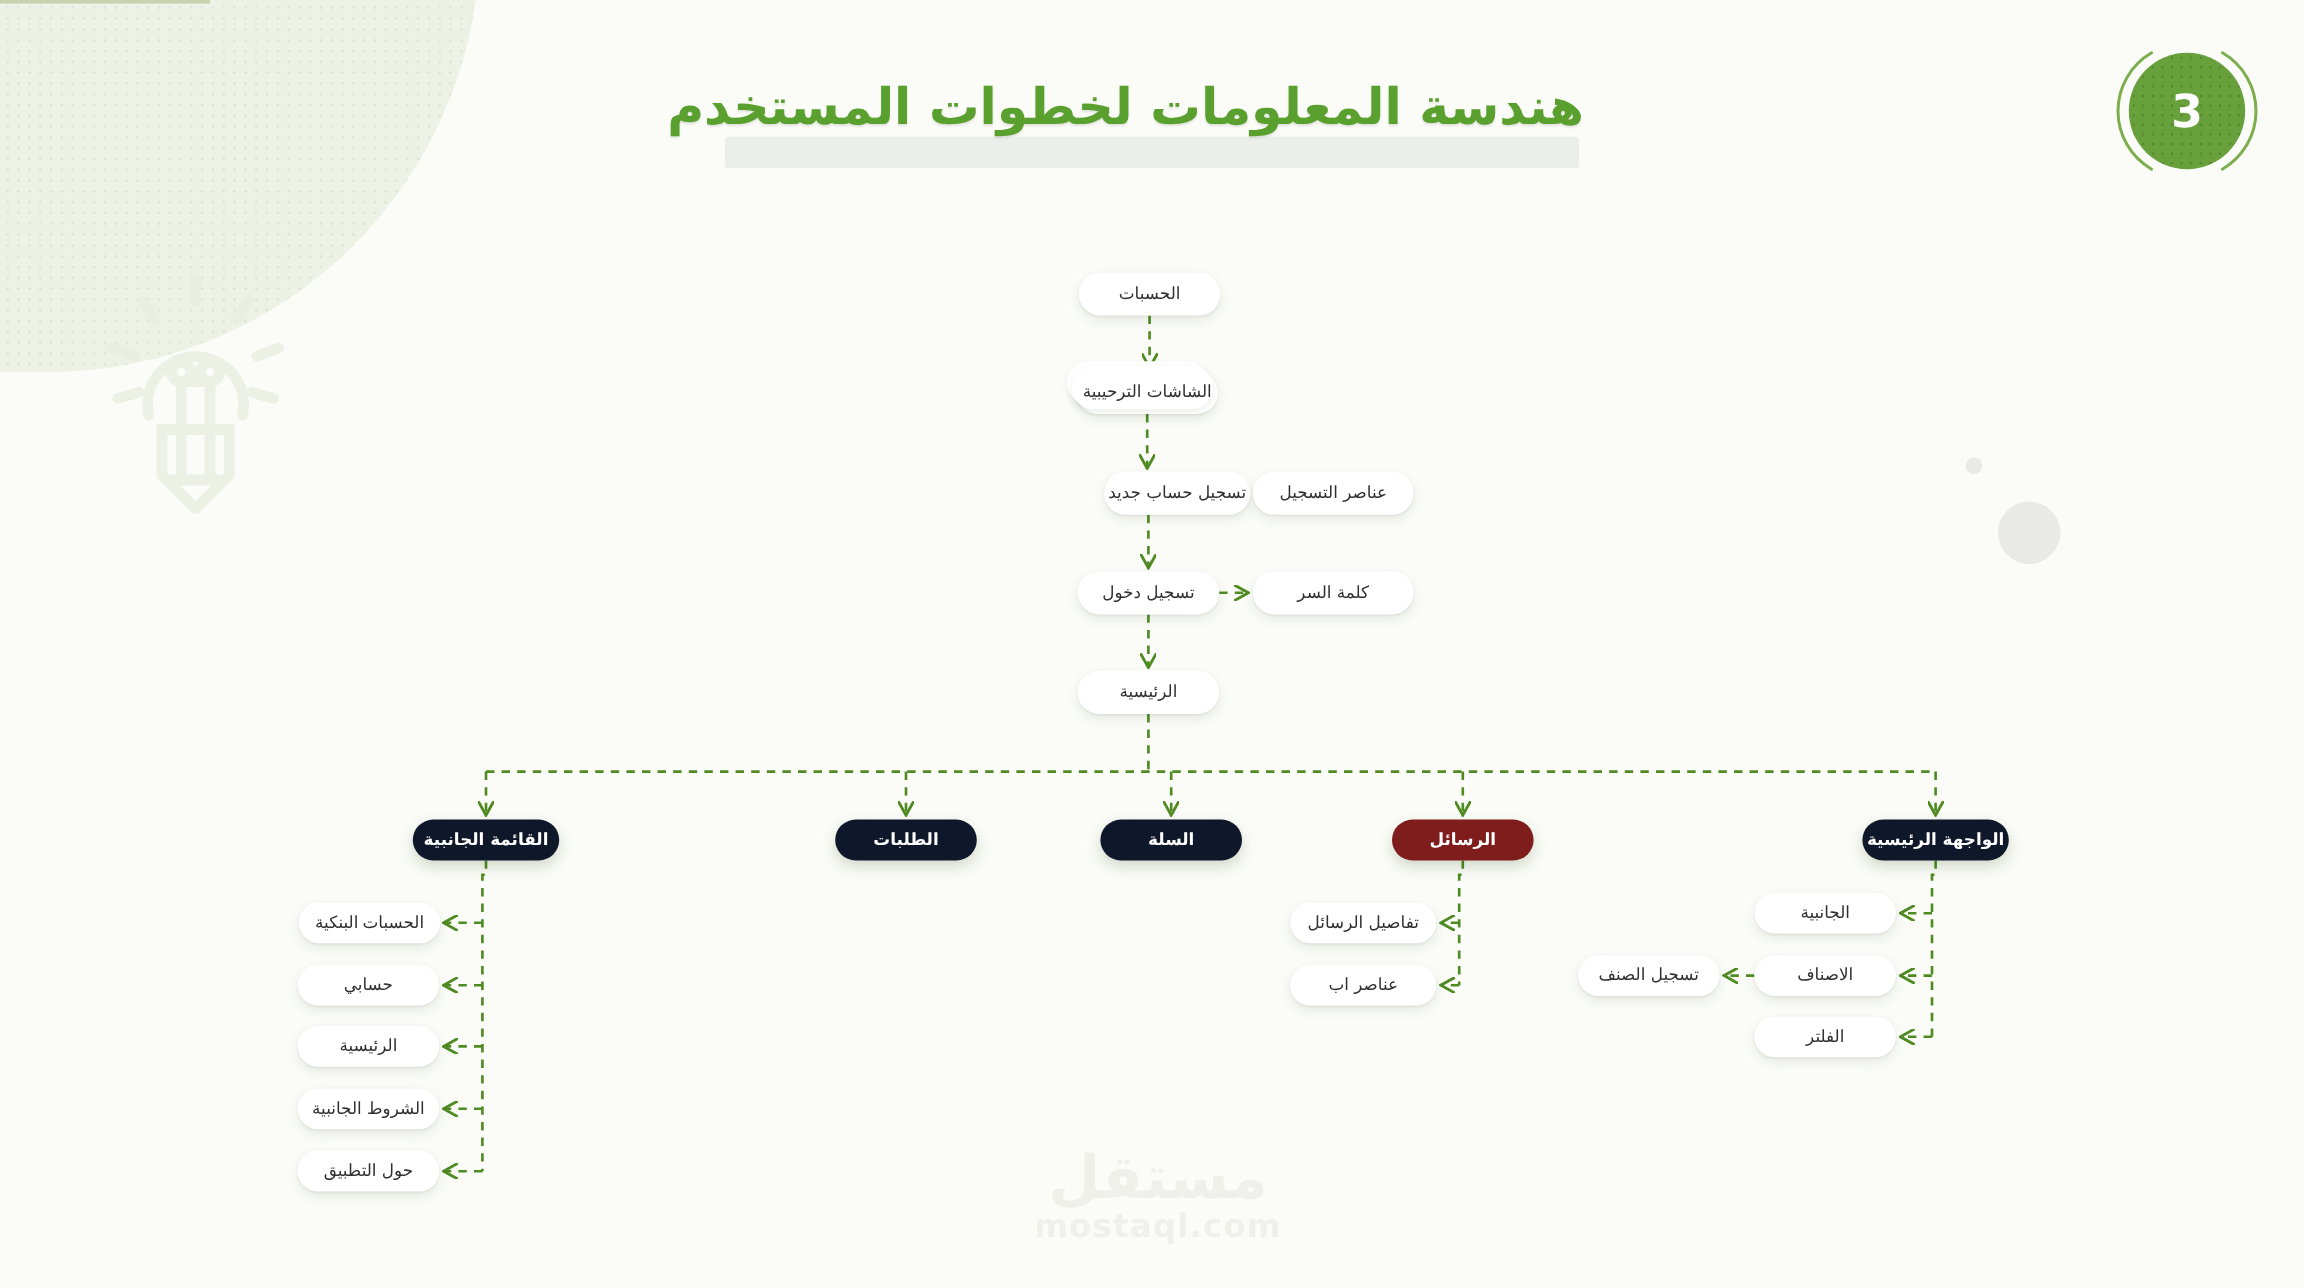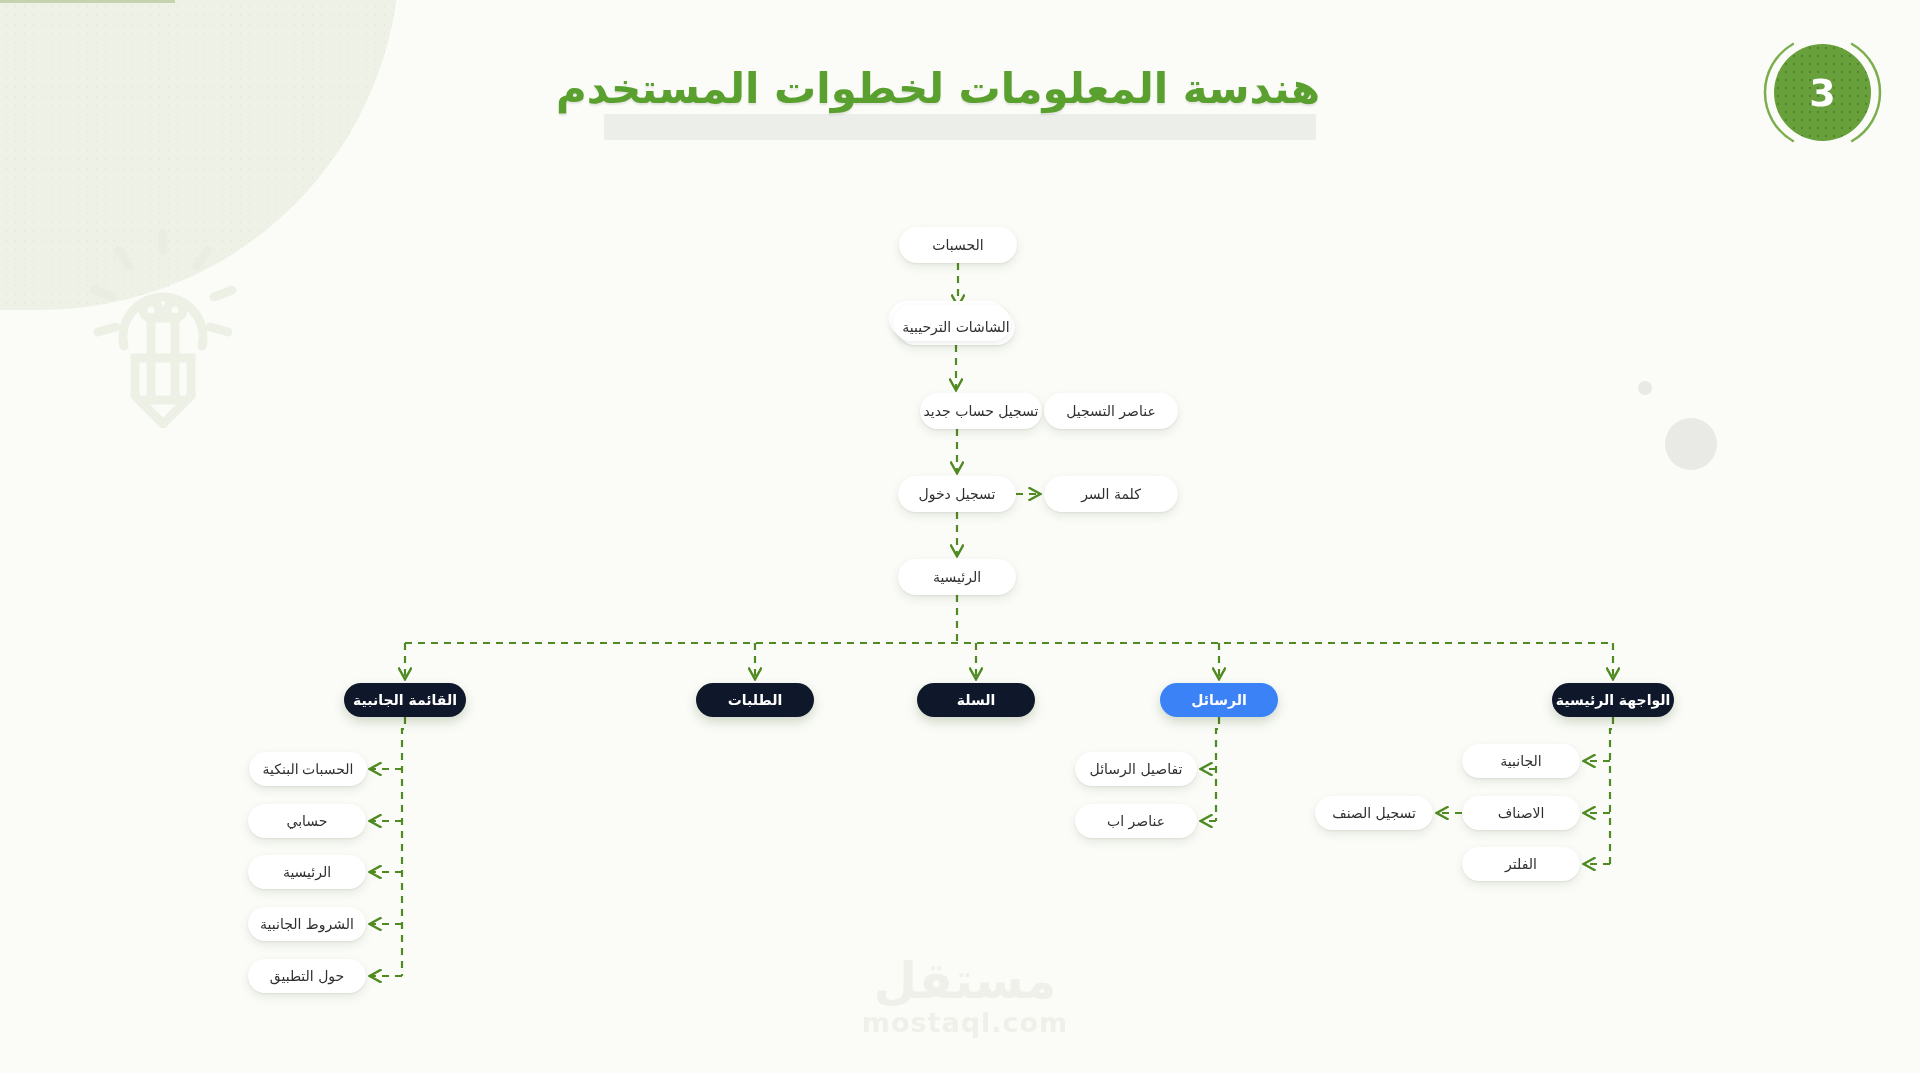"الرسائل" .node.green.bright { background: #3b82f6 -> #7f1d1d }
